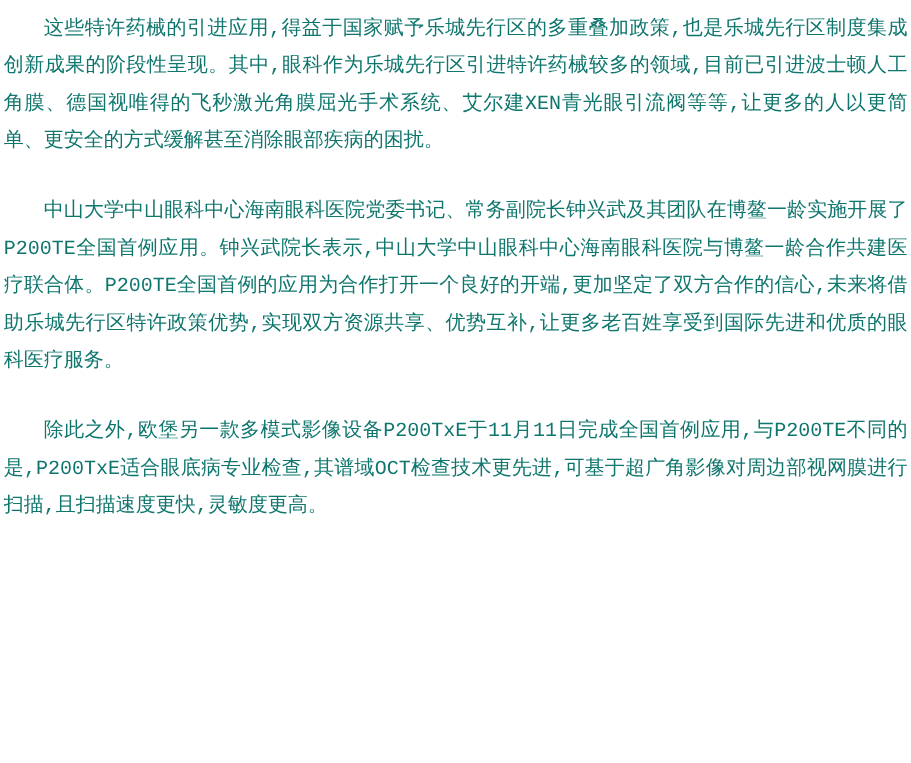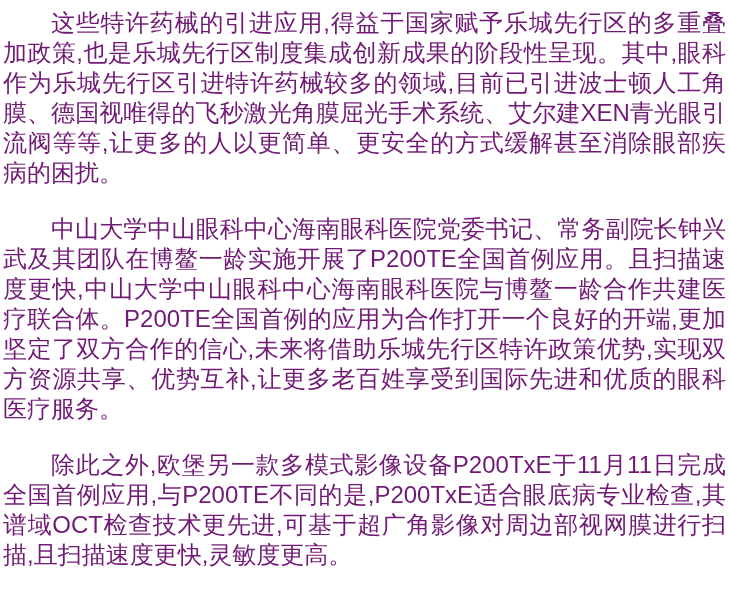"这些特许药械的引进应用,得益于国家赋予乐城先行区的多重叠加政策,也是乐城先行区制" .article p { color: #701a75 -> #0f766e; font-family: none -> Liberation Mono, monospace; font-size: 24px -> 16px }
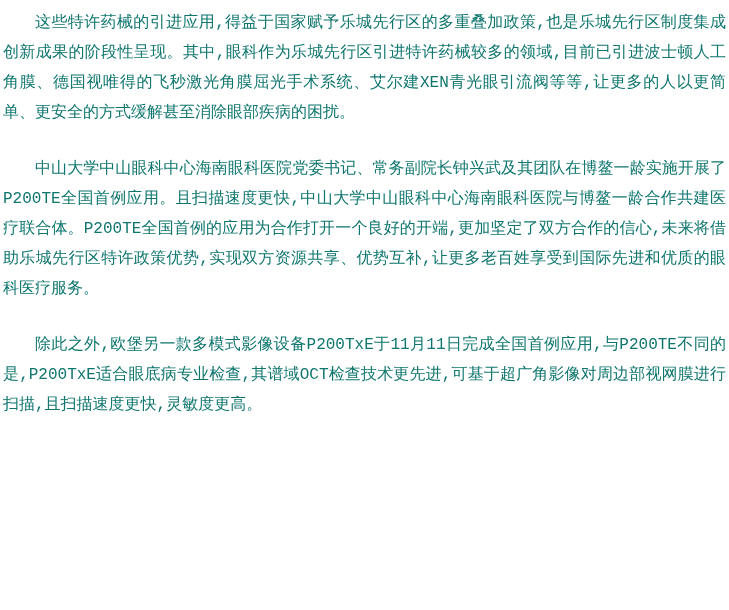"中山大学中山眼科中心海南眼科医院党委书记、常务副院长钟兴武及其团队在博鳌一龄实施" p { text: 且扫描速度更快 -> 钟兴武院长表示 }
